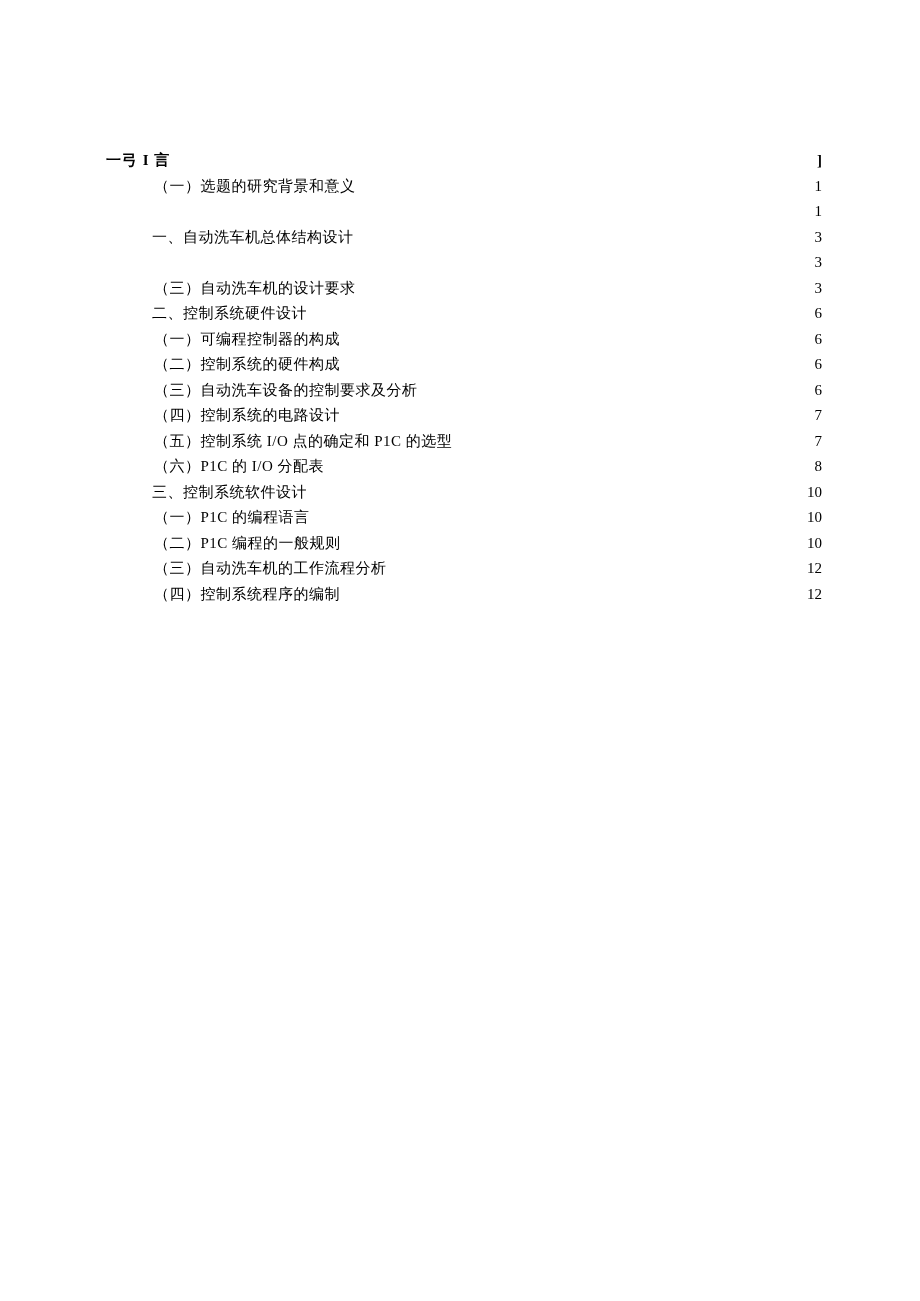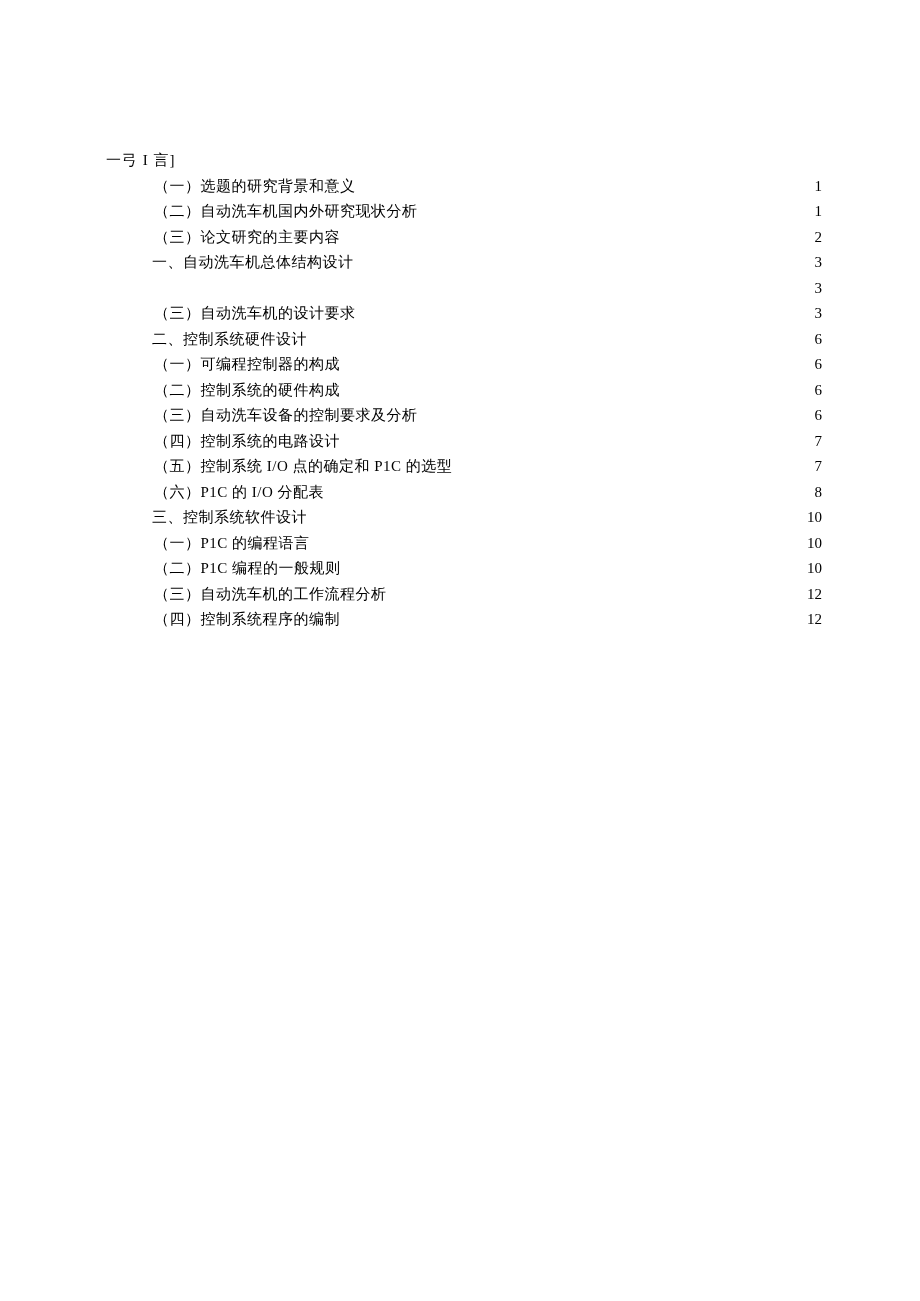"一弓 I 言" .first-line { font-weight: none -> bold; justify-content: flex-start -> space-between }
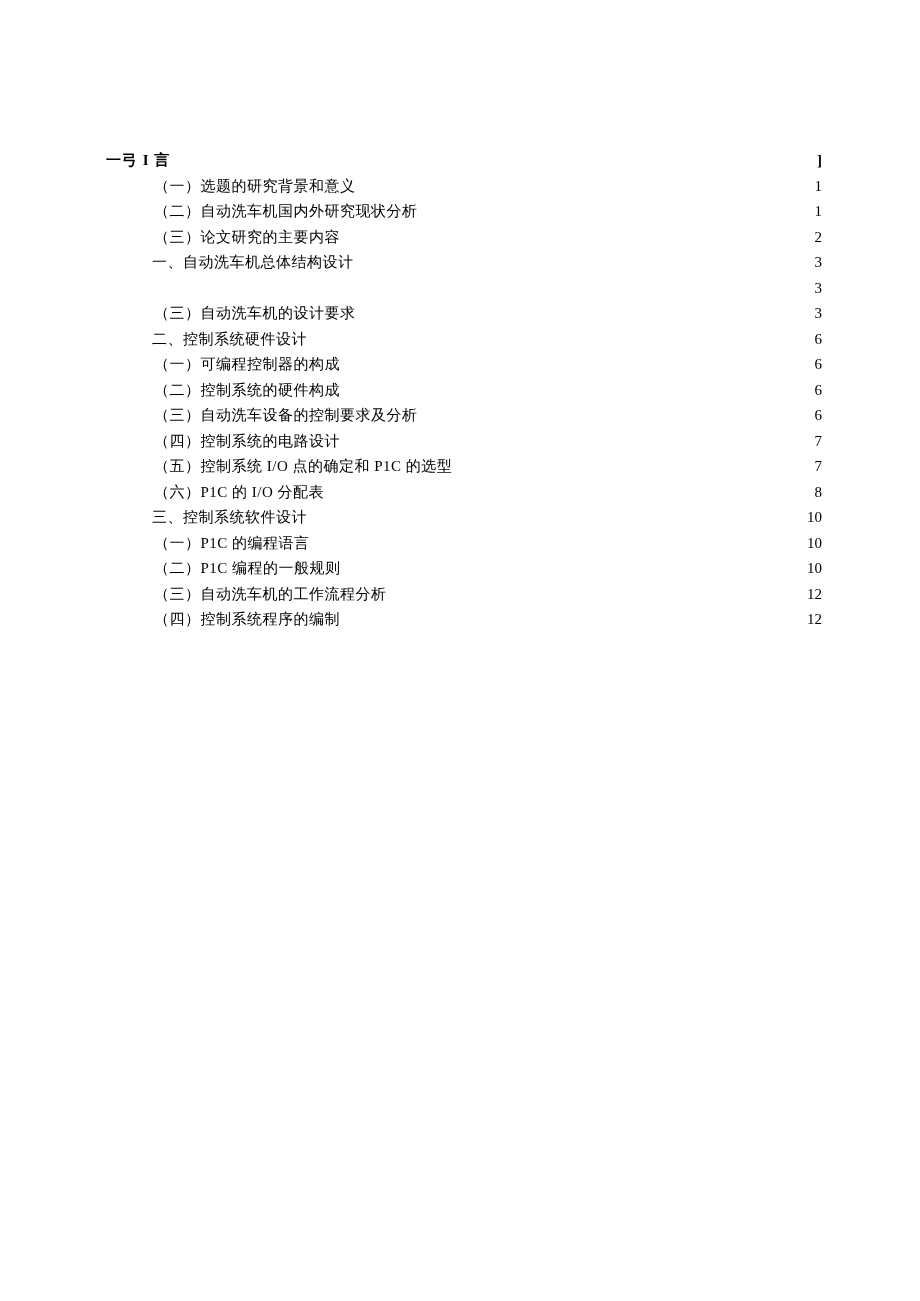"（二）自动洗车机国内外研究现状分析" span.toc-text { html: <span>（二）自动洗车机国内外研究现状分析</span> -> none }
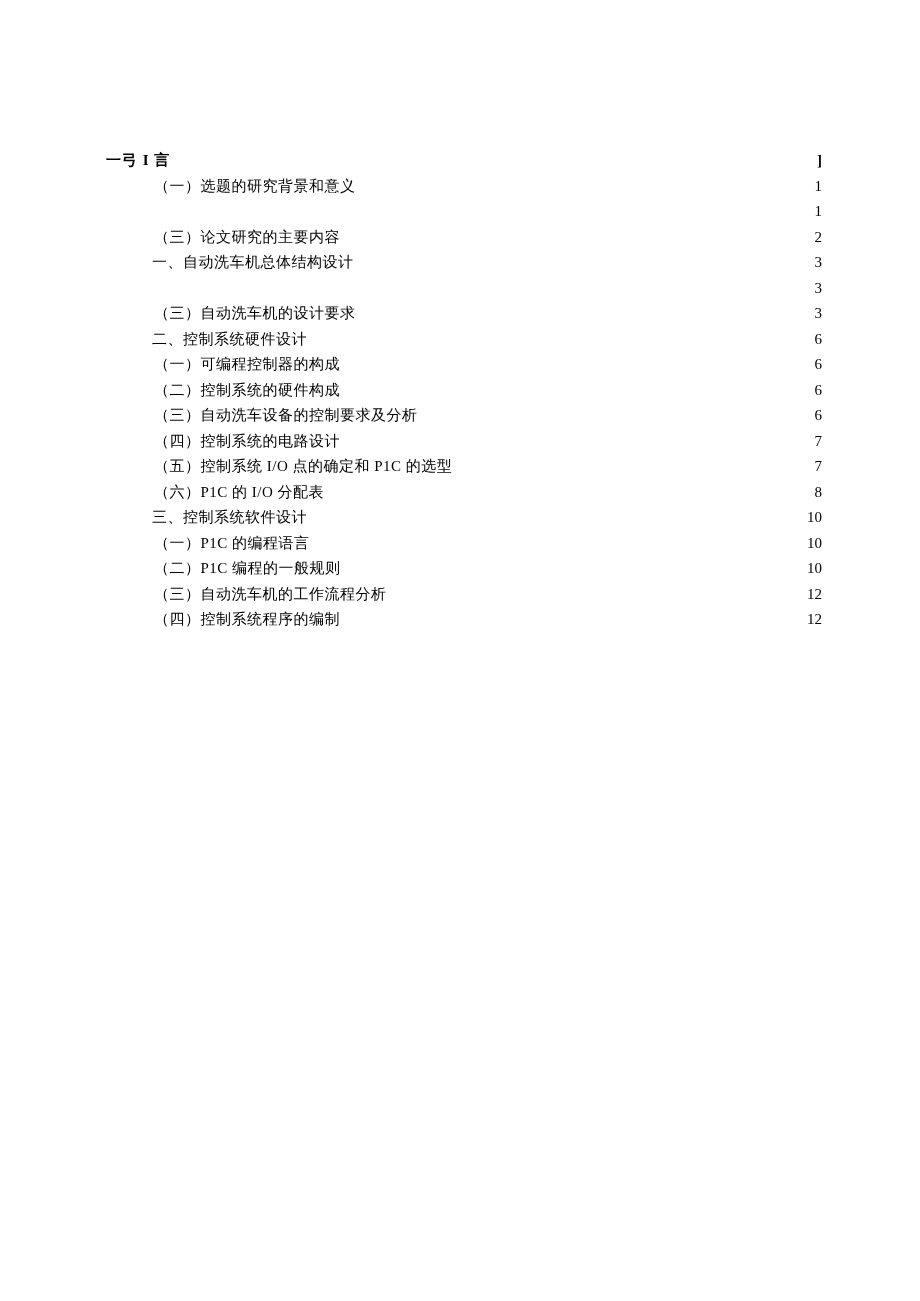"（三）论文研究的主要内容" div.toc-entry { html: <div> <span>（三）论文研究的主要内容</span> <span></span> <span>2</span> </div> -> none }
